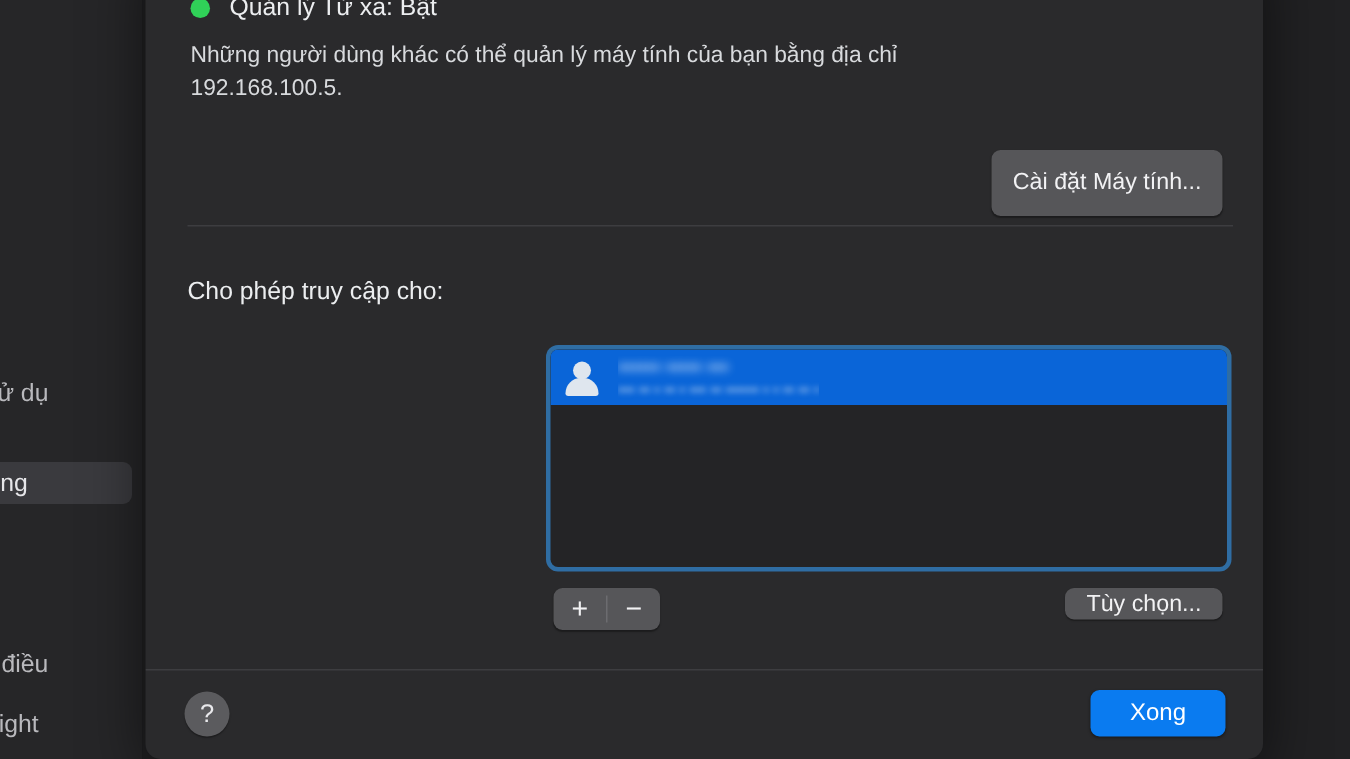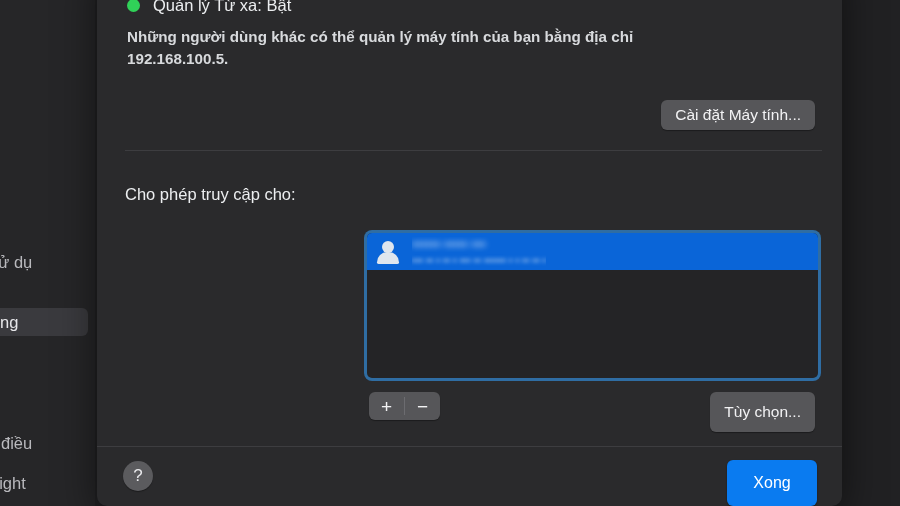"Những người dùng khác có" .desc { font-weight: bold -> none }
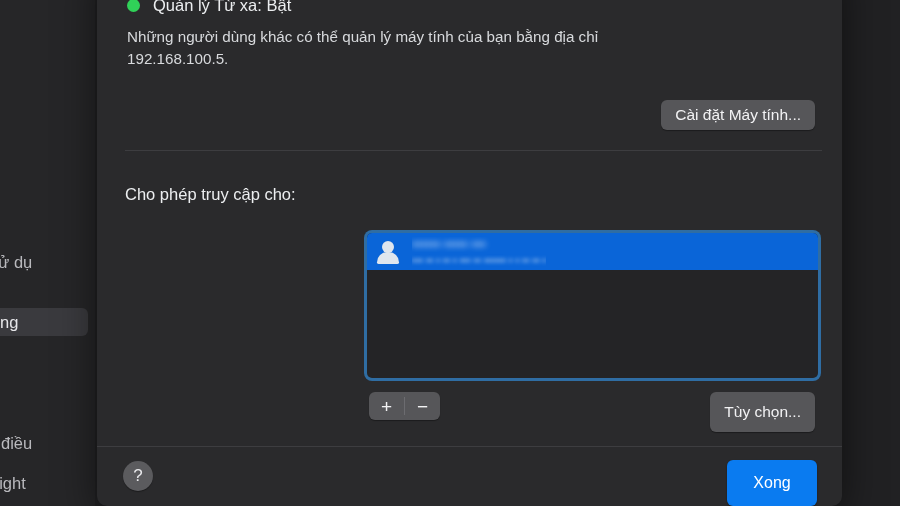"Cài đặt Máy tính..." .btn { height: 30px -> 44px }
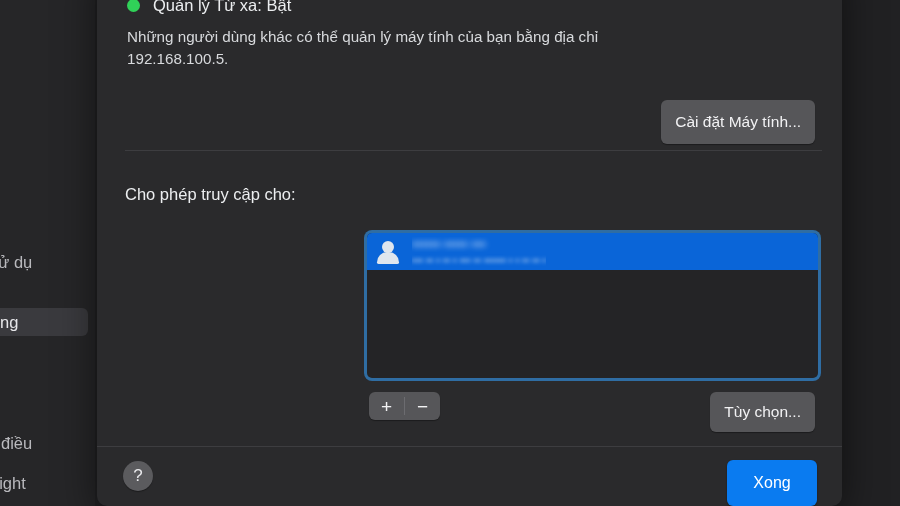"Tùy chọn..." .btn-options { height: 40px -> 21px }
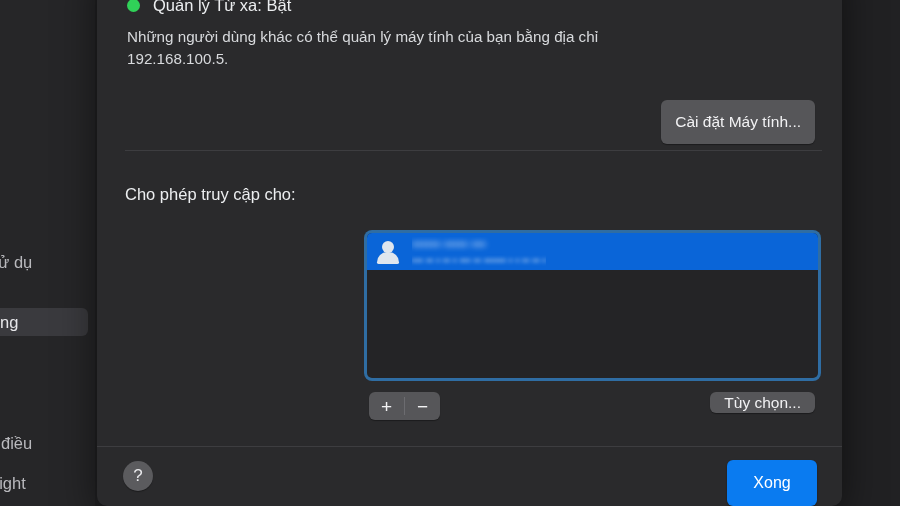"Xong" .done-btn { height: 46px -> 31px }
